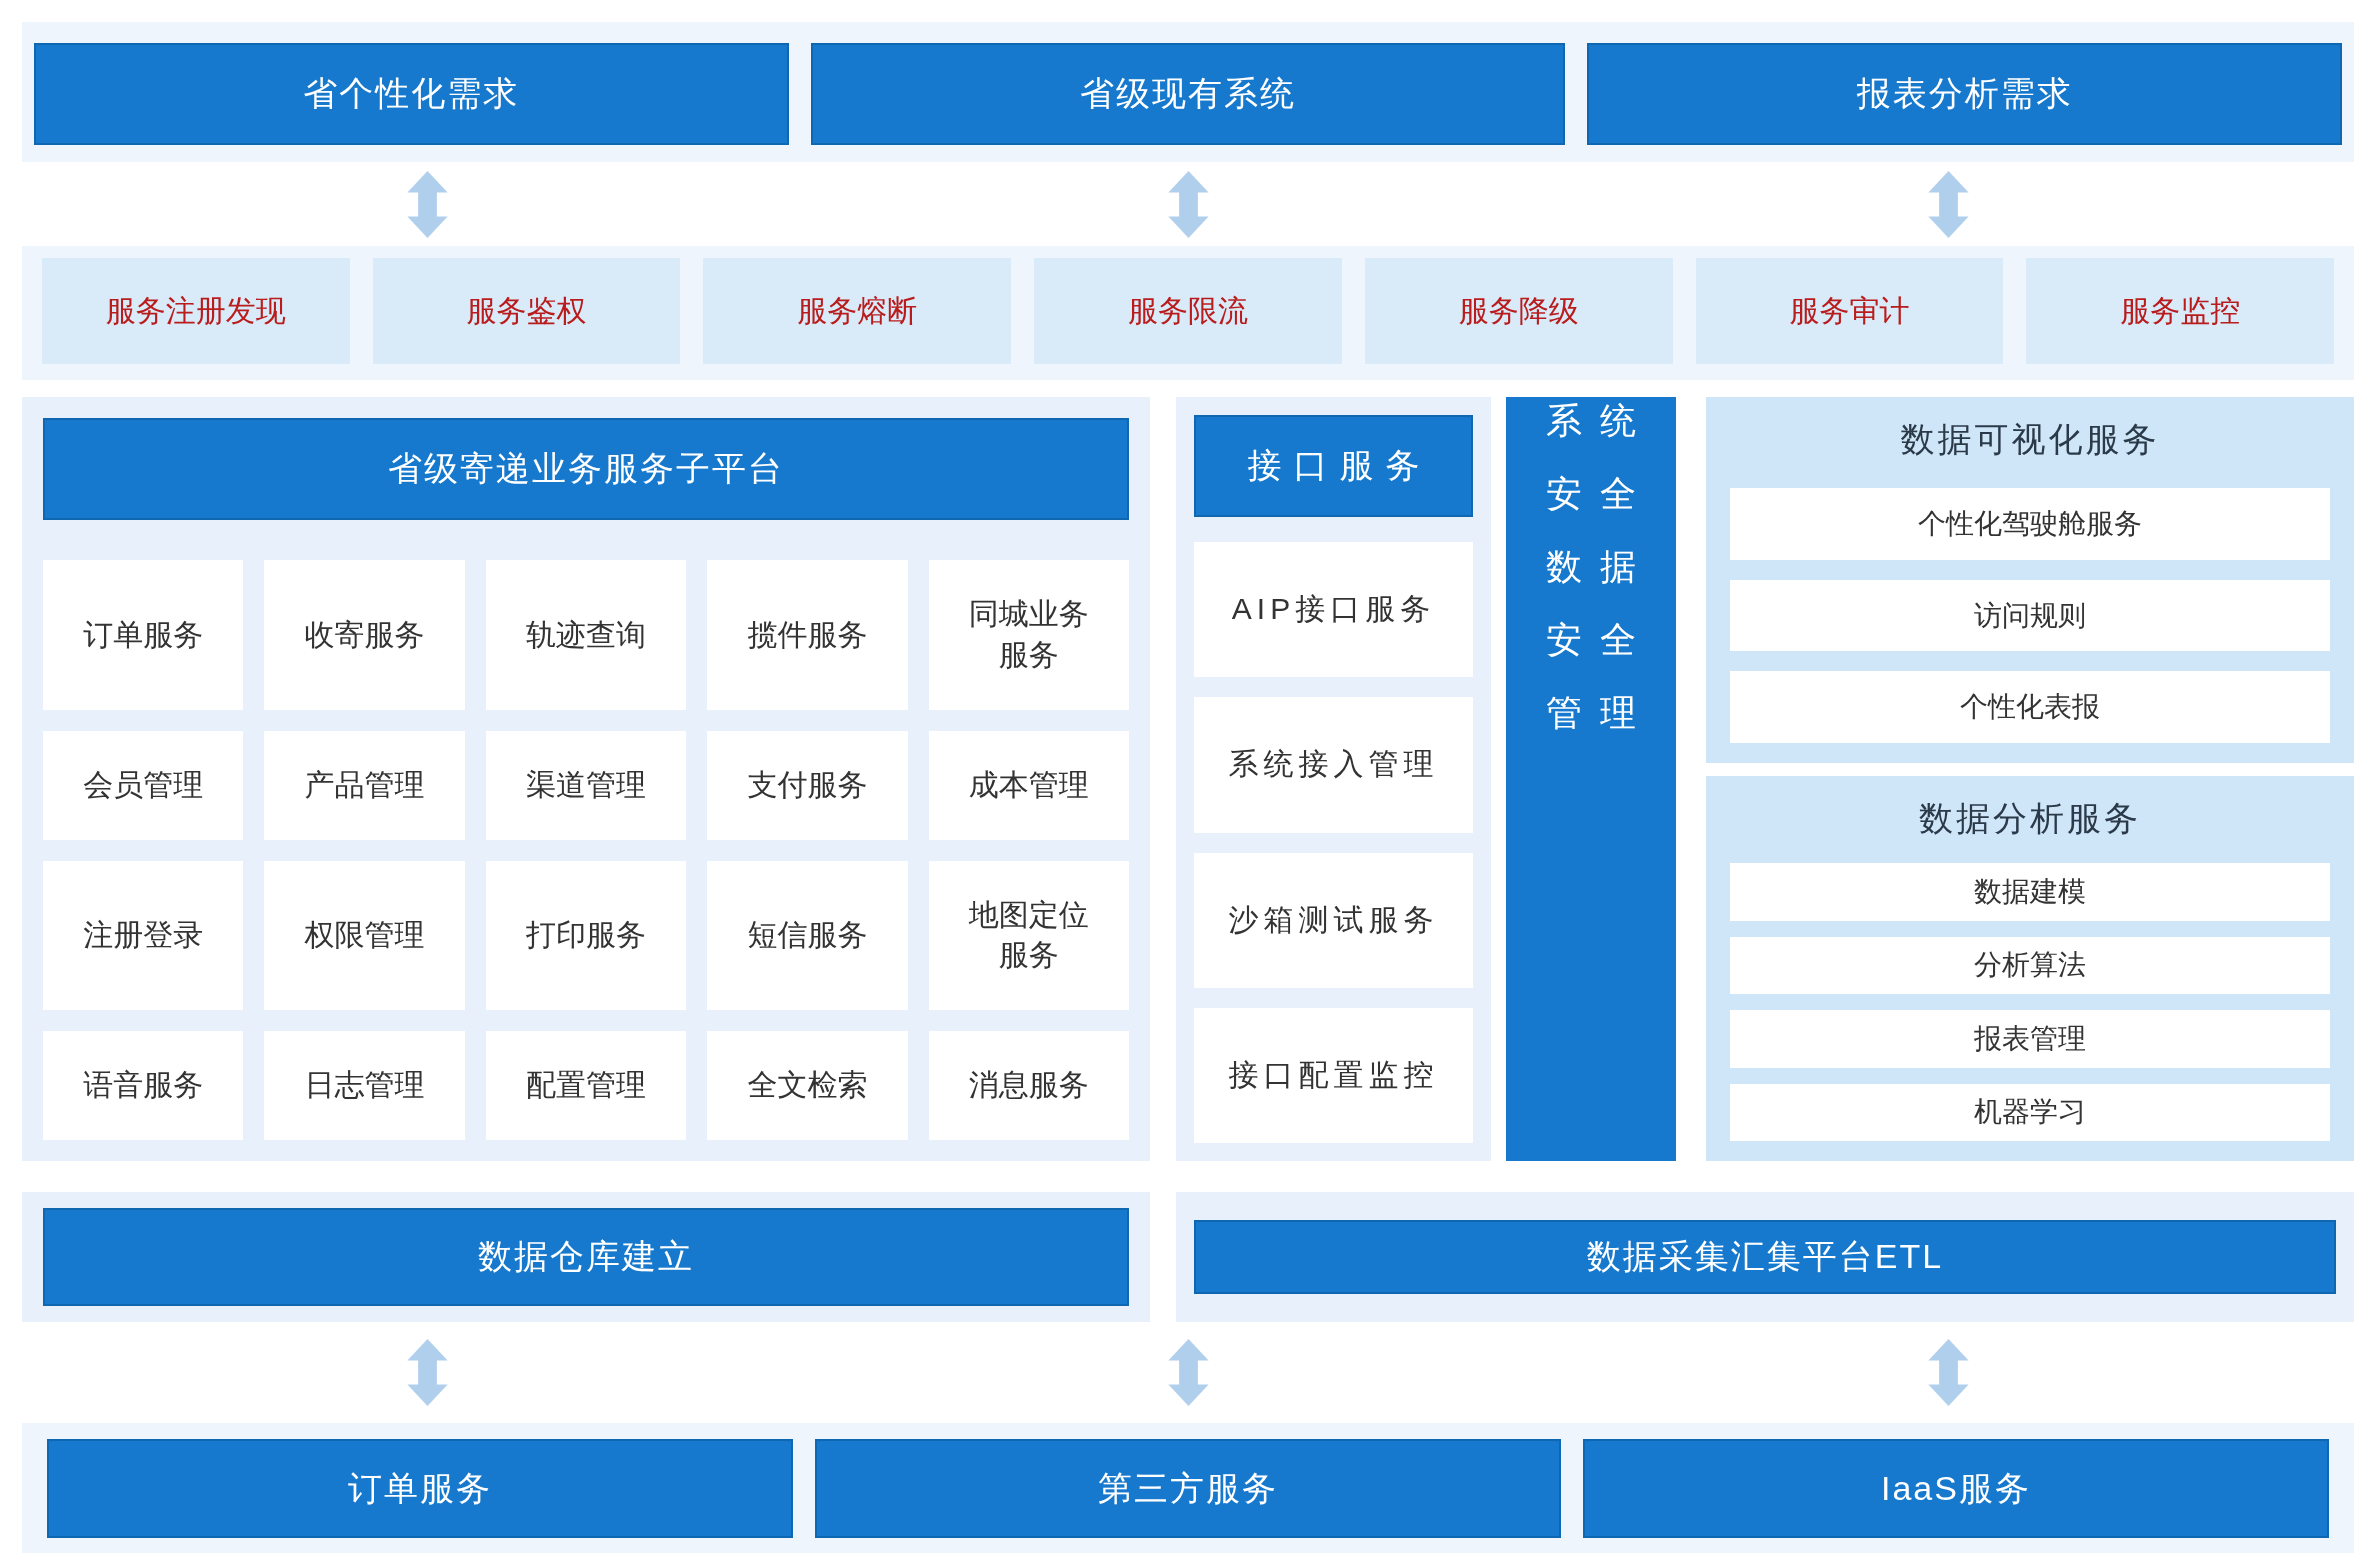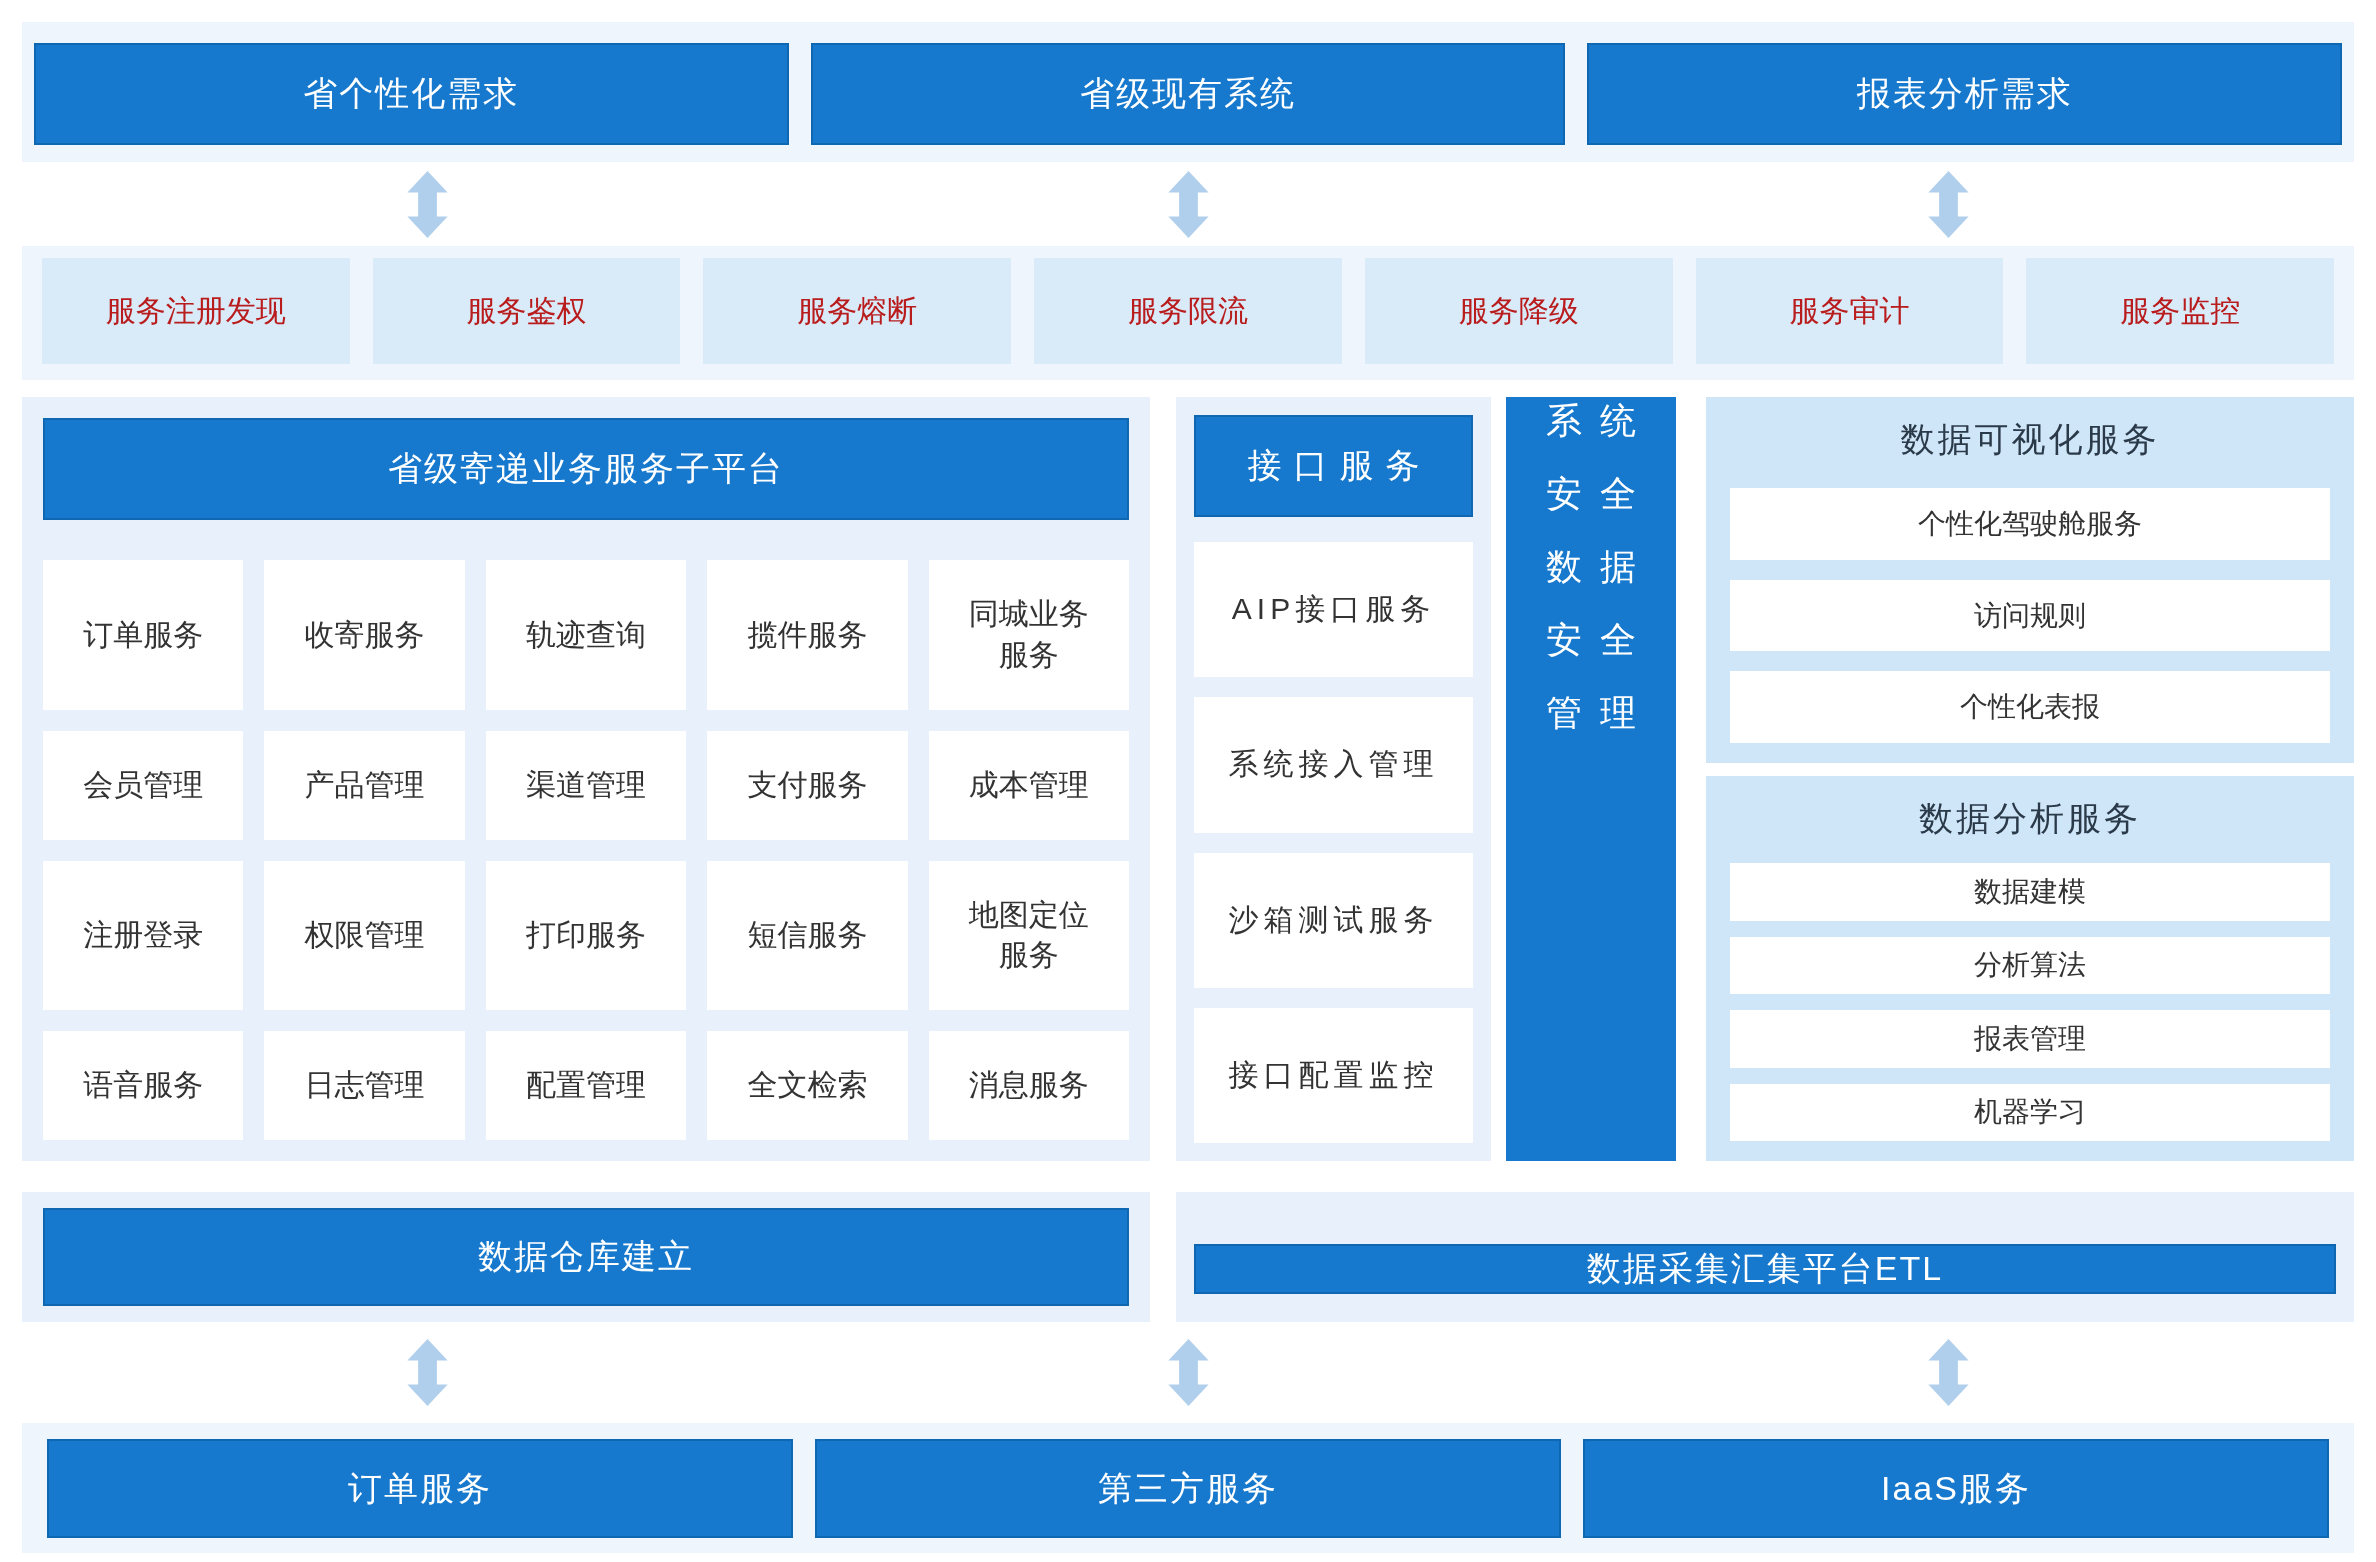"数据采集汇集平台ETL" .lower-right { align-items: flex-end -> none }
